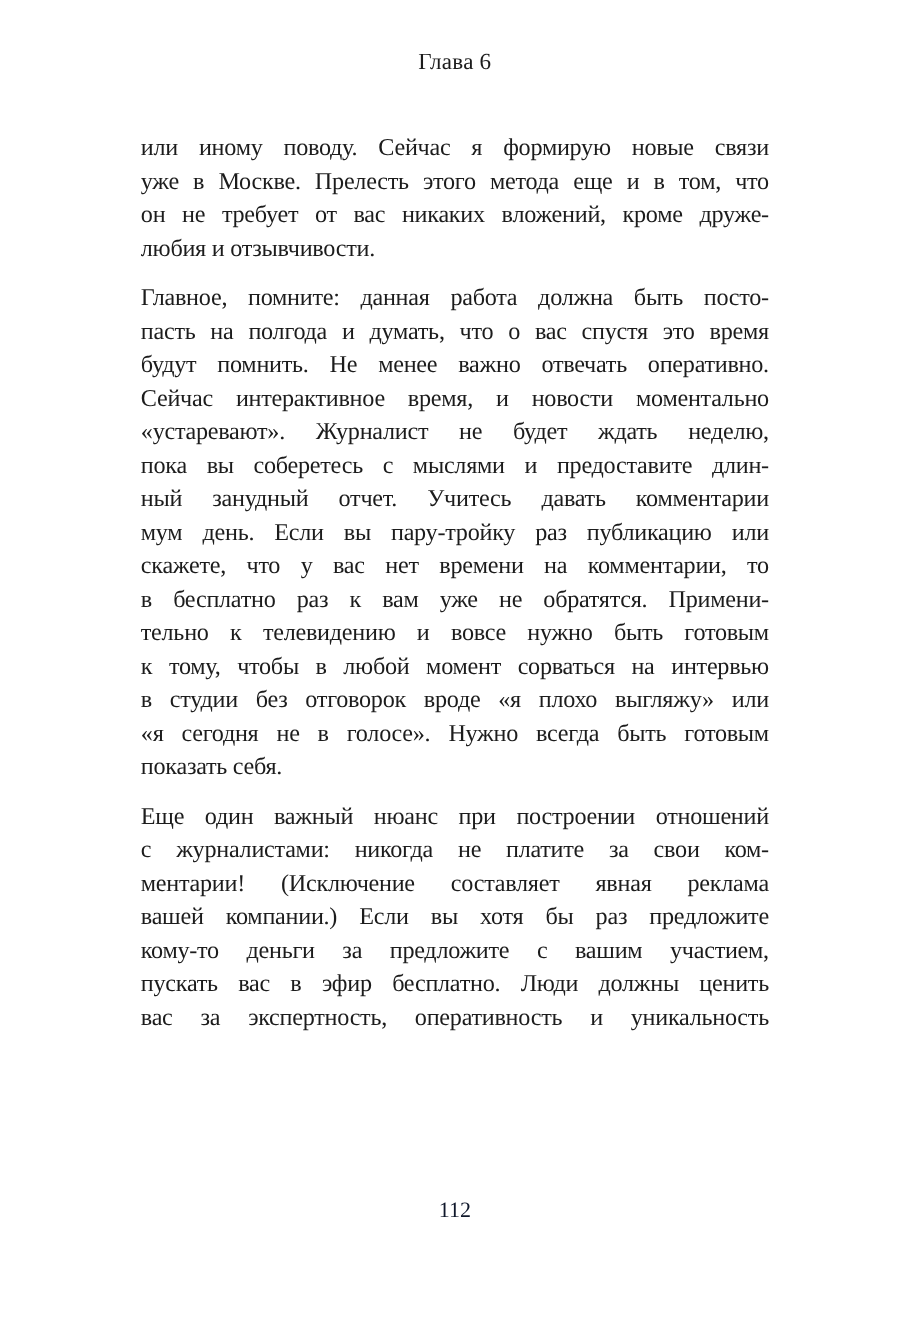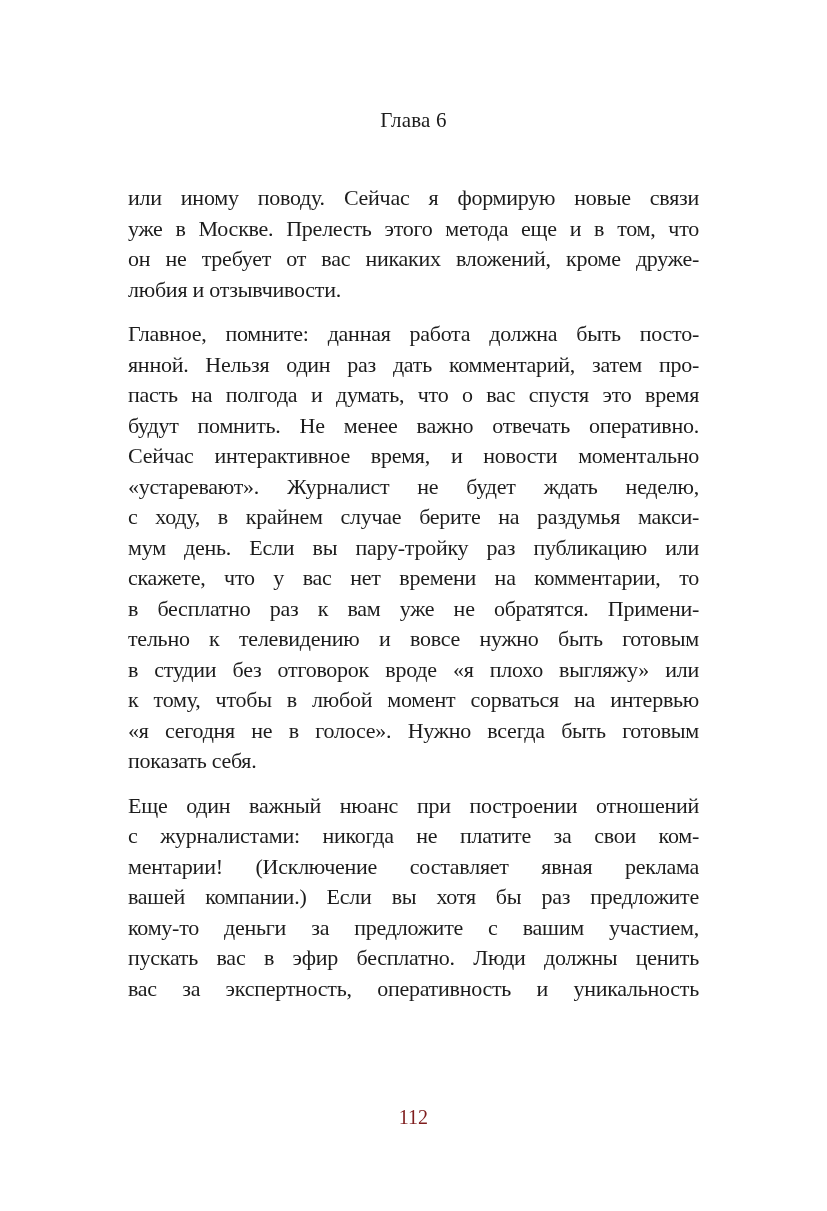"Глава 6" .chapter-header { padding-top: 107px -> 43px }
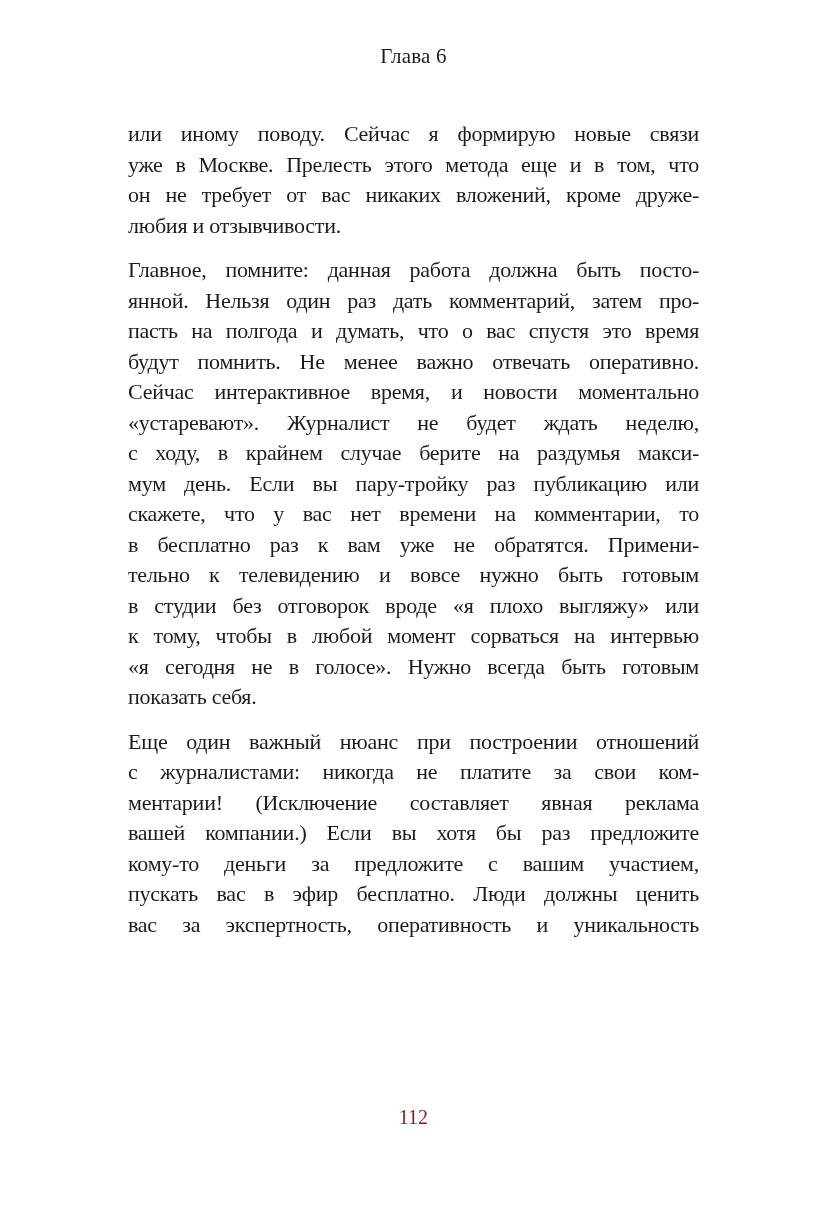"янной. Нельзя один раз дать" div.line { html: <div>янной. Нельзя один раз дать комментарий, затем про-</div> -> none }
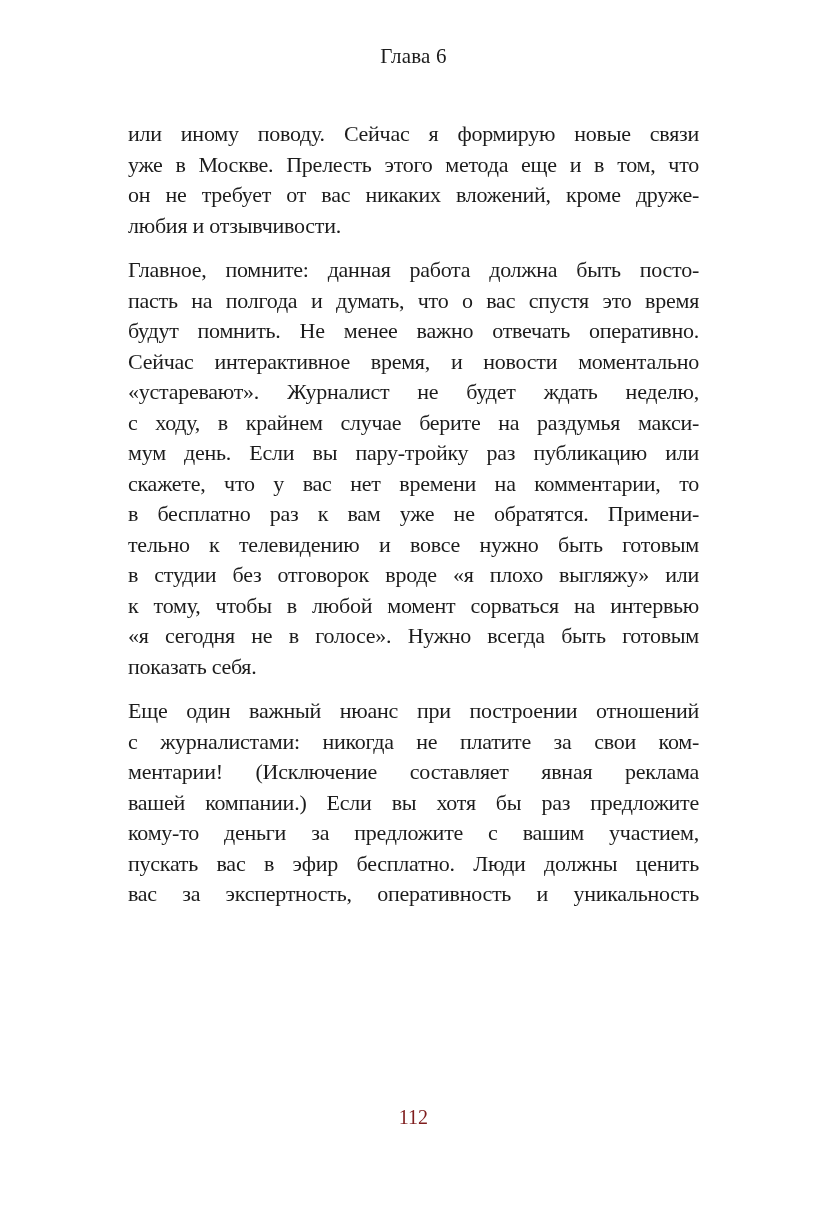"пока вы соберетесь с мыслями" div.line { html: none -> <div>пока вы соберетесь с мыслями и предоставите длин-</div> }
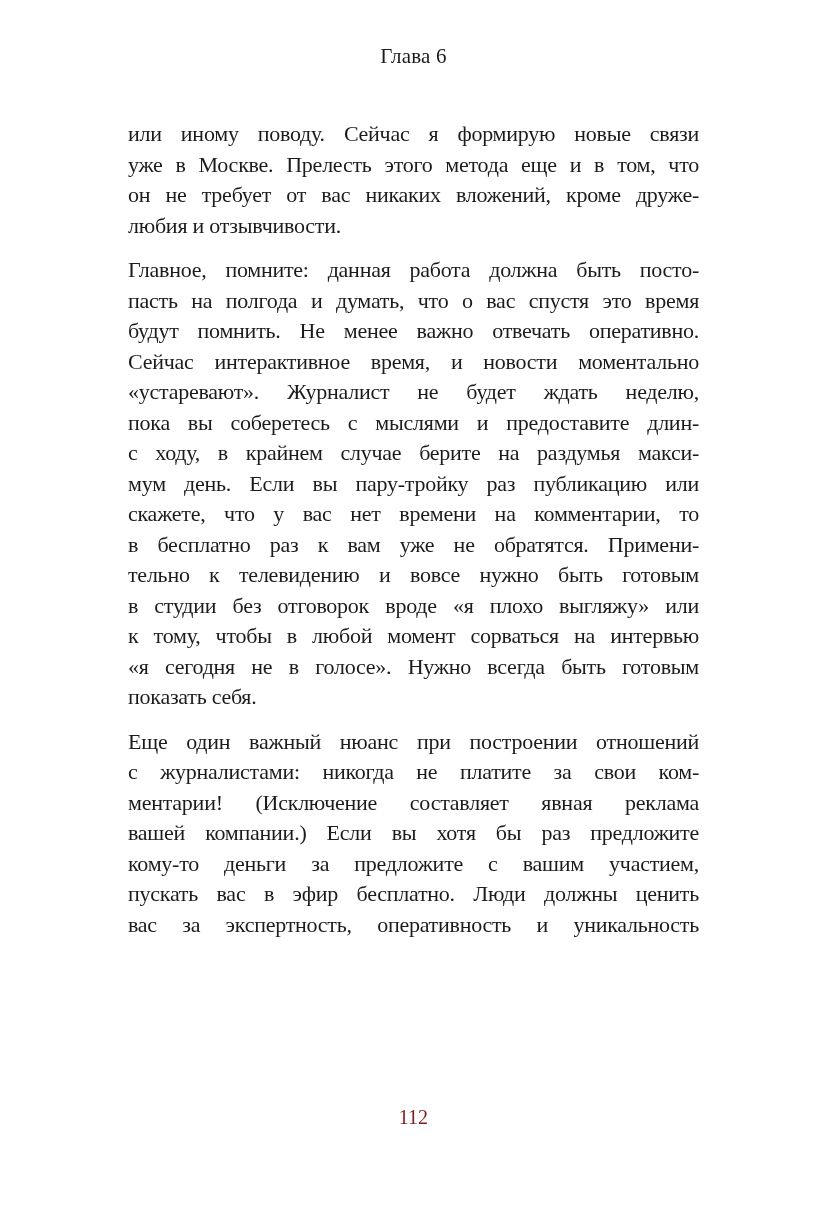"ный занудный отчет. Учитесь давать" div.line { html: none -> <div>ный занудный отчет. Учитесь давать комментарии</div> }
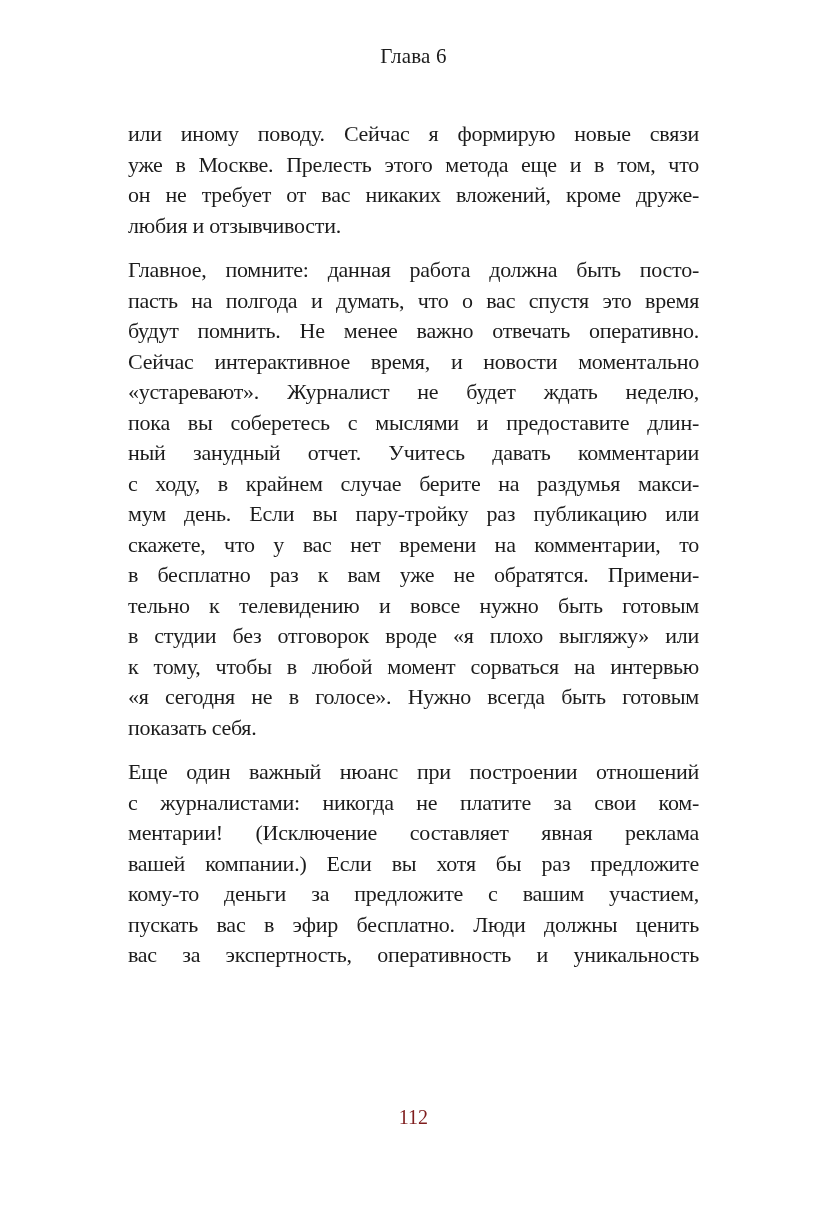"с ходу, в крайнем случае" div.line { html: <div>с ходу, в крайнем случае берите на раздумья макси-</div> -> none }
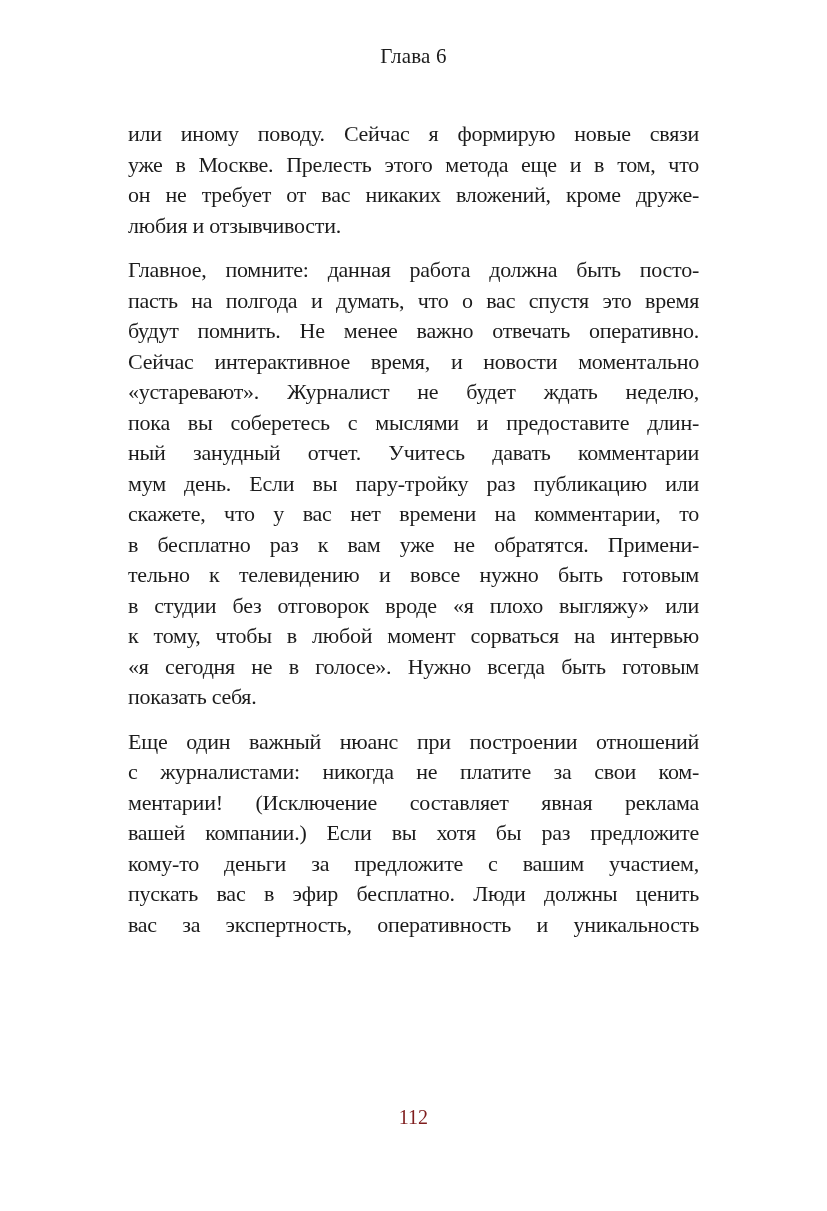"в студии без отговорок вроде" div.line { order: before "к тому, чтобы в любой" -> after "к тому, чтобы в любой" }
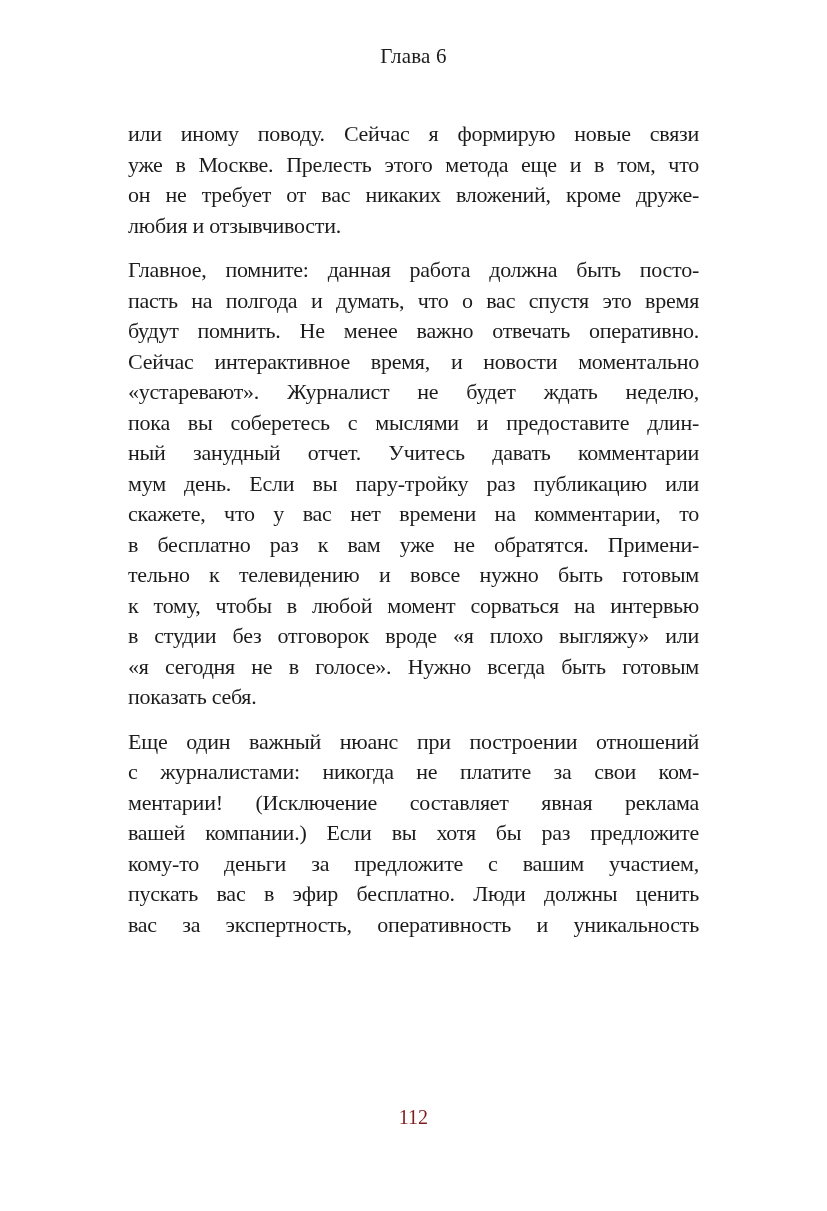"112" .page-number { bottom: 82px -> 99px; color: #7f1d1d -> #0f172a }
